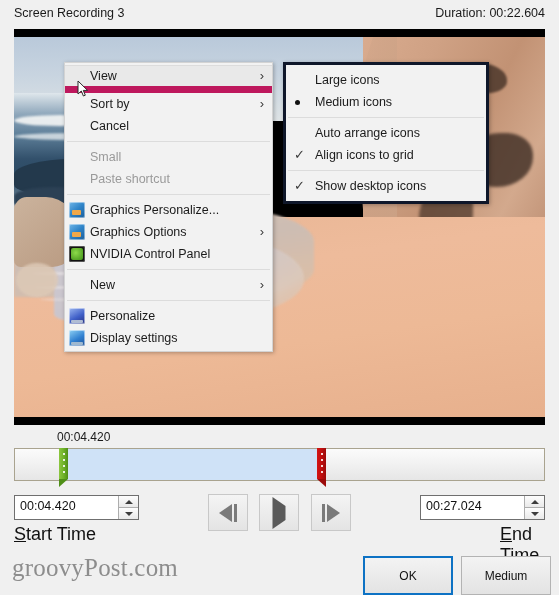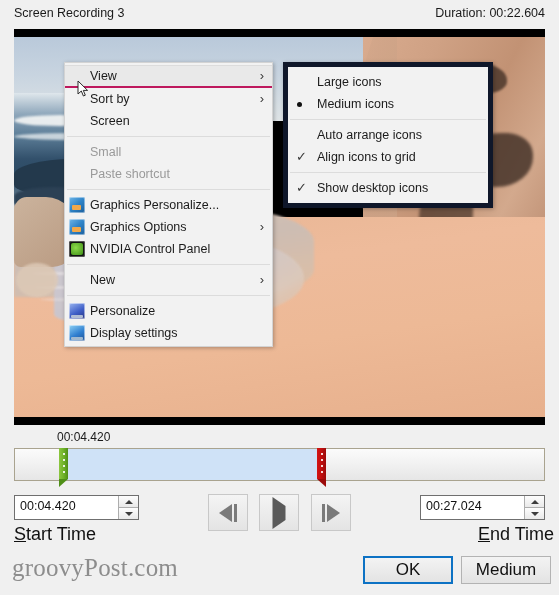"View" .ctx-item.hover { border-bottom: 2px solid #be185d -> 7px solid #be185d }
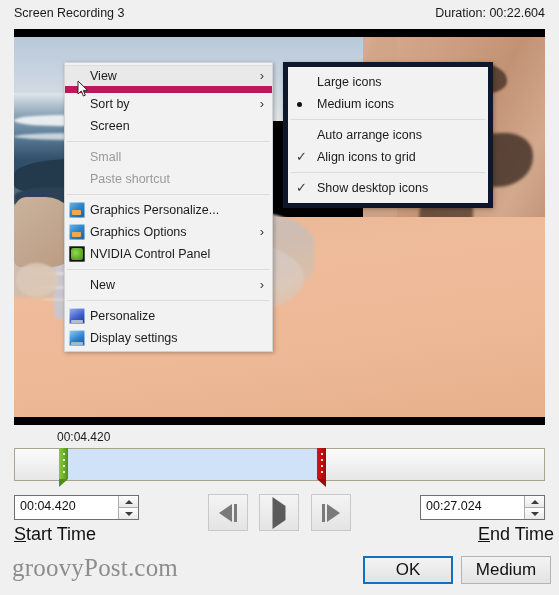"Large icons" .submenu { border: 5px solid #0f172a -> 3px solid #0f172a }
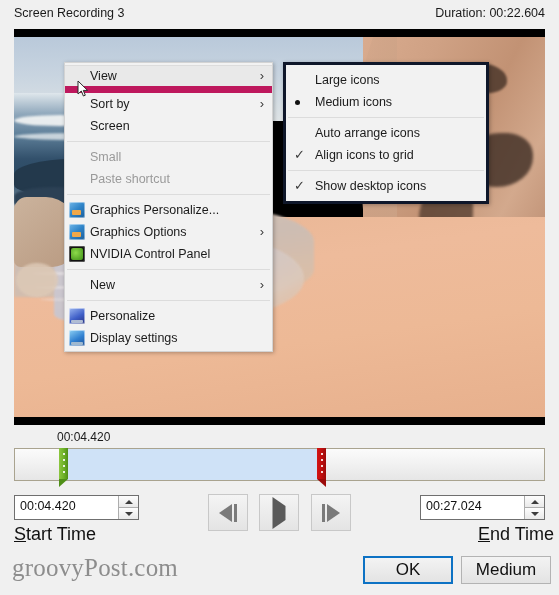"Screen" span { text: Screen -> Cancel }
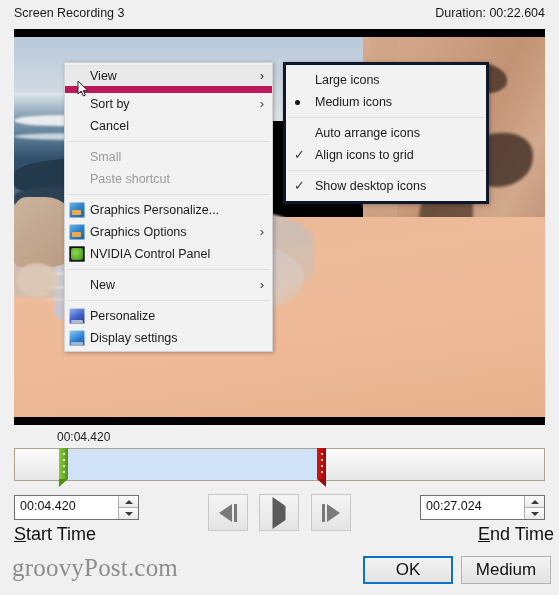"End Time" .lbl-end { left: 478px -> 500px }
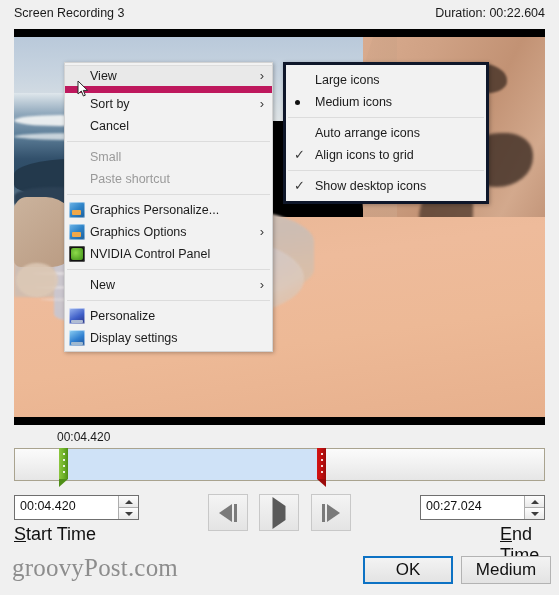"OK" .btn { font-size: 17px -> 12px; height: 28px -> 39px }
